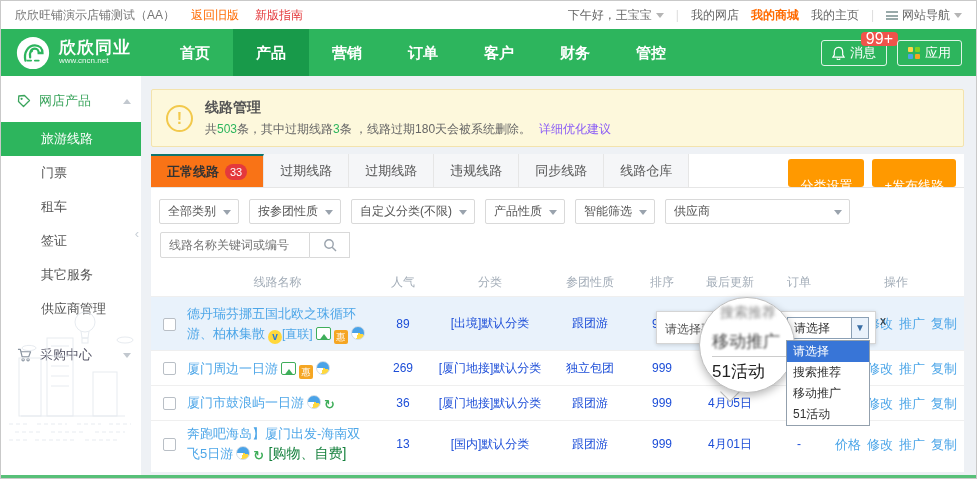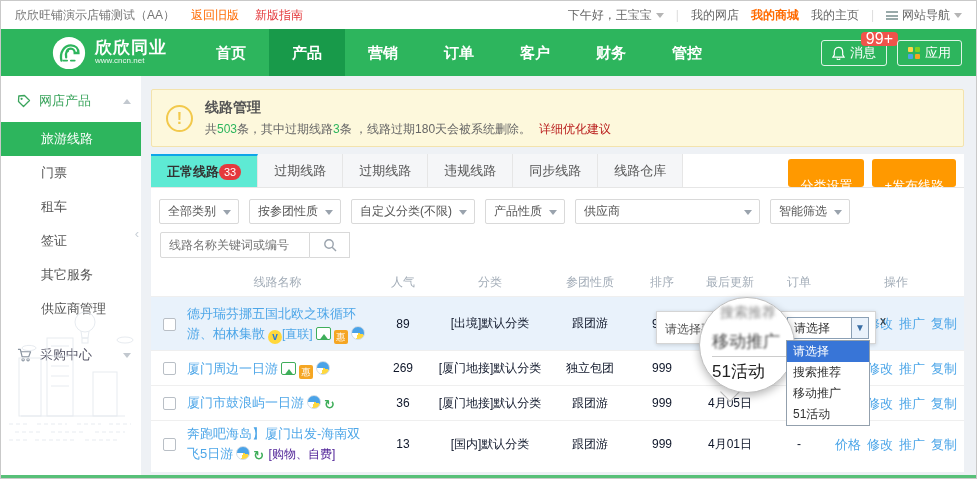"欣欣同业" .nav { padding-left: 36px -> none }
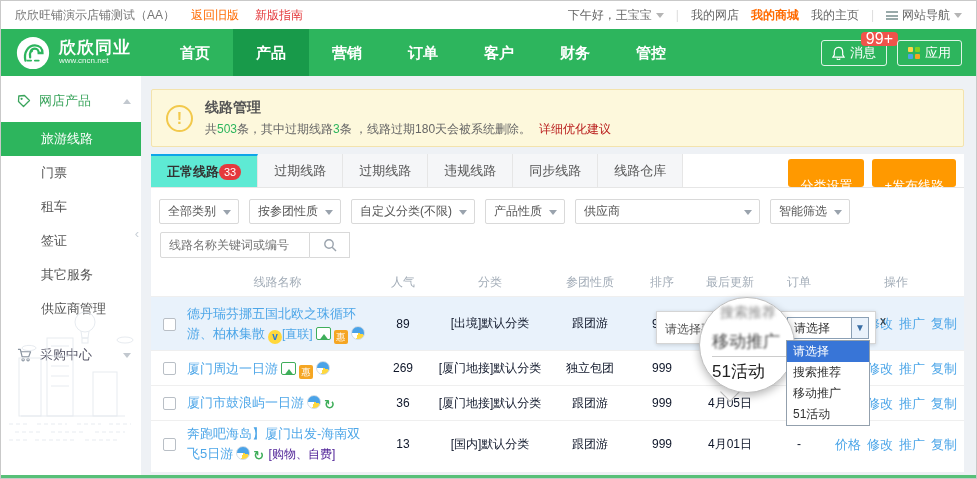"详细优化建议" .lnk-green { color: #b91c1c -> #8b5cf6 }
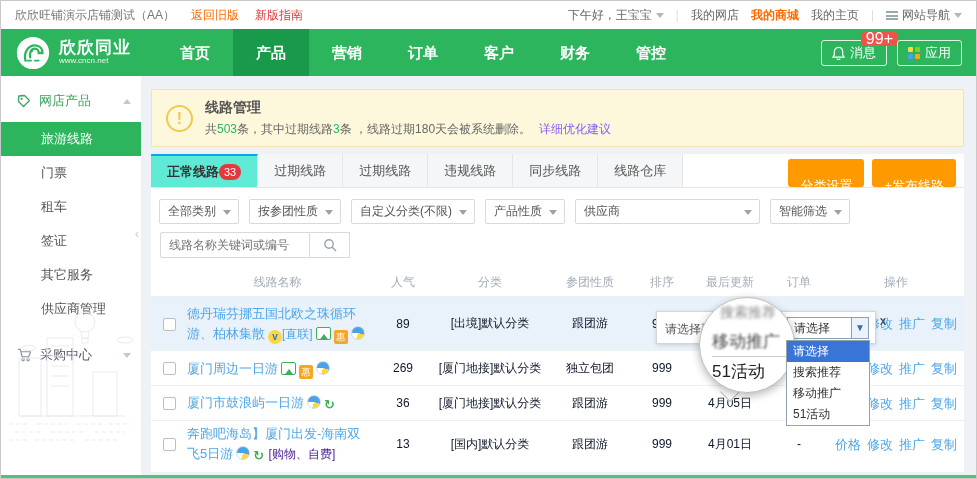"正常线路" .tab.active { background: #5eead4 -> #f97316; border-top: 2px solid #0ea5e9 -> 2px solid #0f766e; gap: none -> 6px }
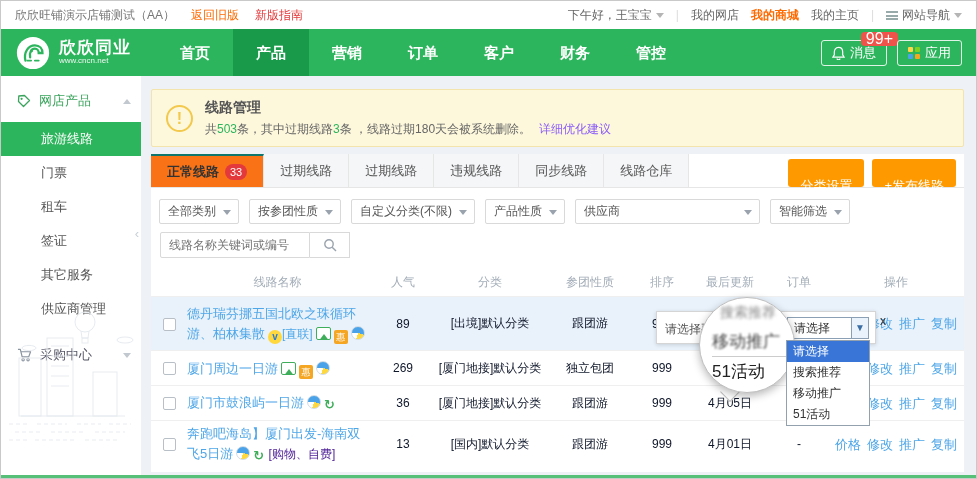"供应商" div.fbox { order: before "智能筛选" -> after "智能筛选" }
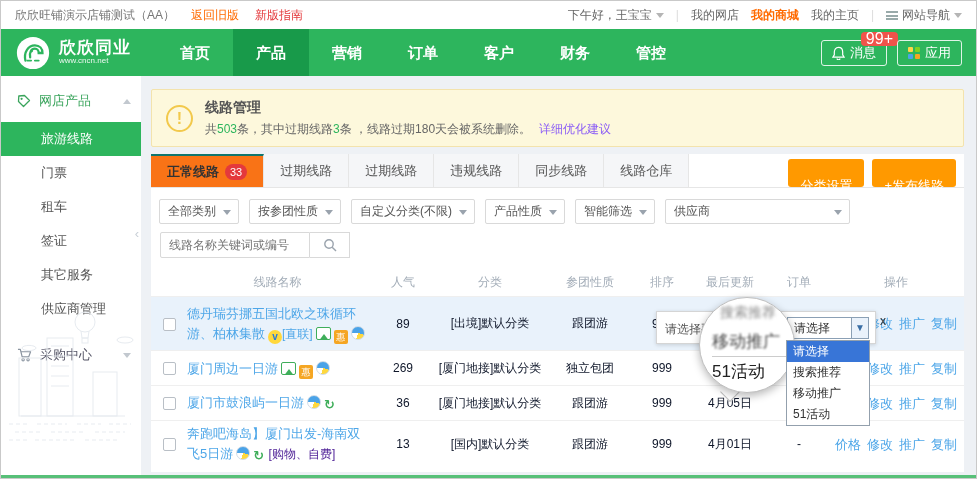"89" .cell { color: #0f172a -> #1d4ed8 }
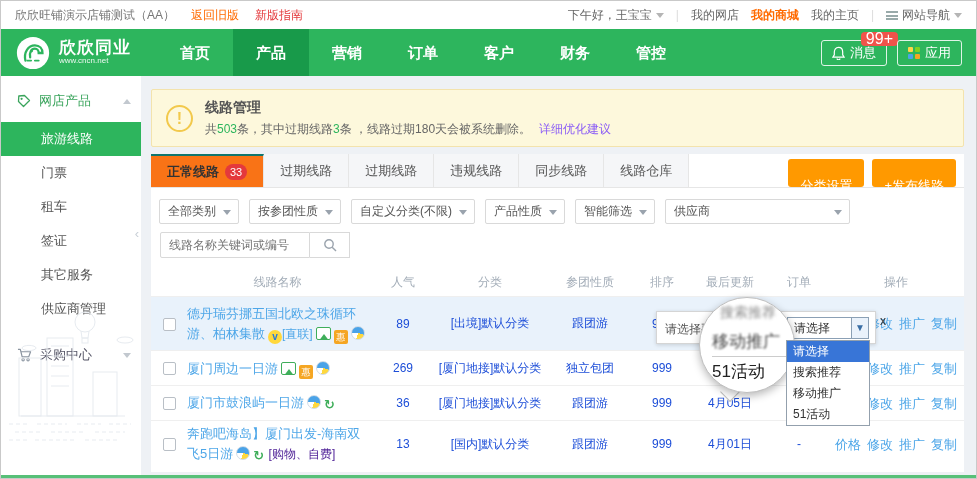"[购物、自费]" .tag-orange { color: #4c1d95 -> #15803d; font-size: 12px -> 14px }
